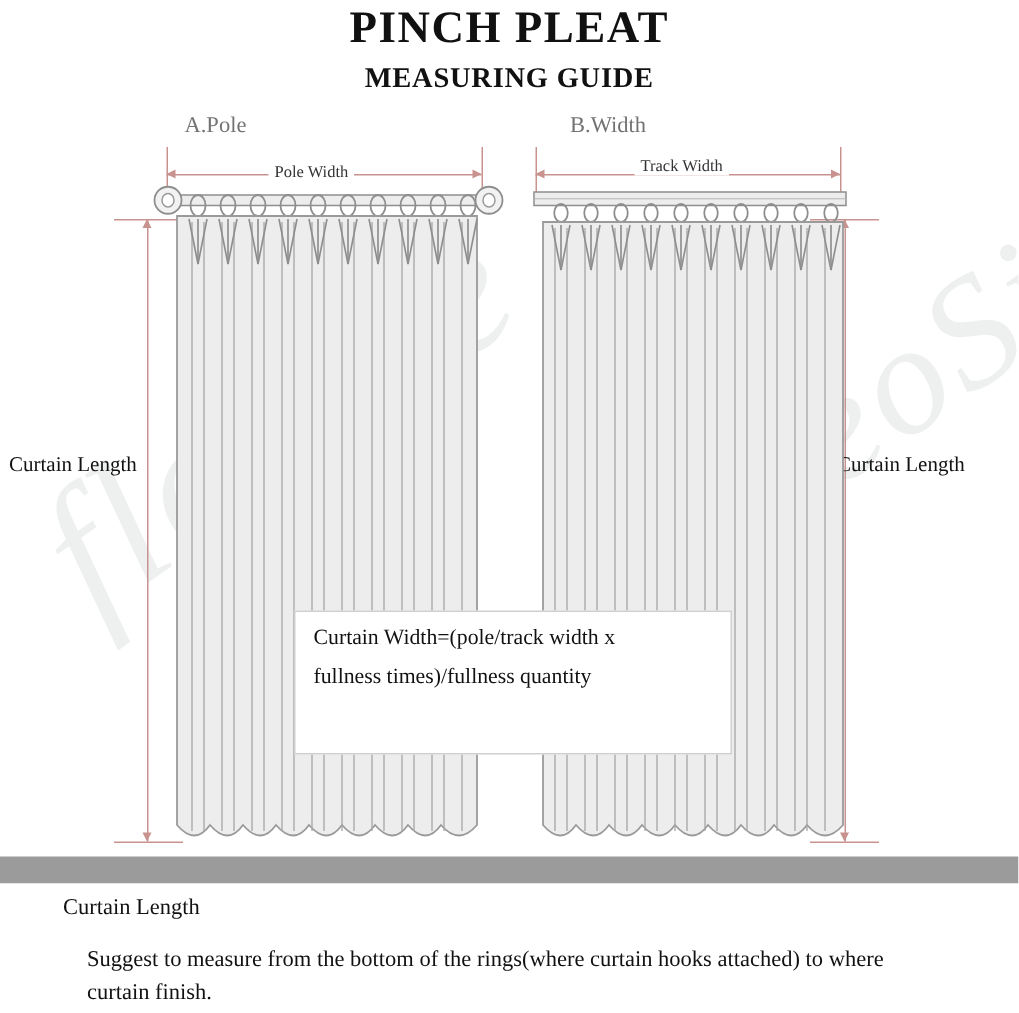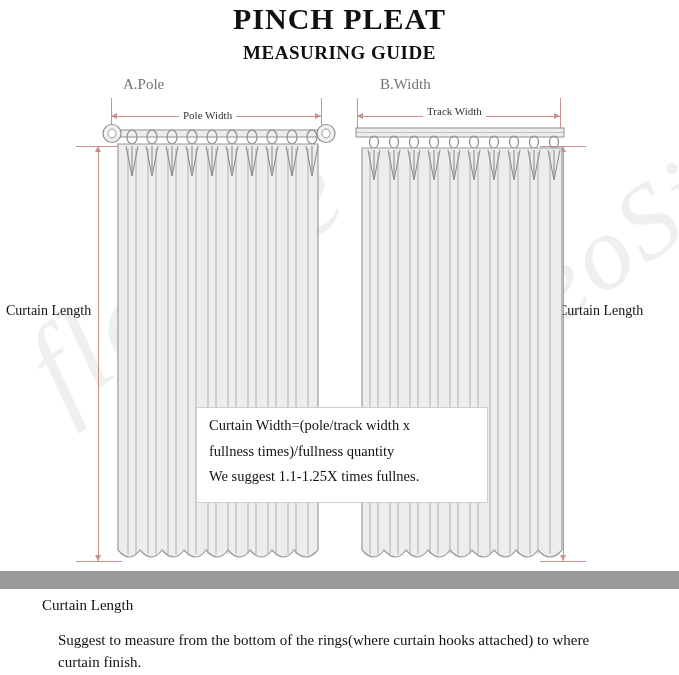"We suggest 1.1-1.25X times fullnes." p { html: <p>We suggest 1.1-1.25X times fullnes.</p> -> none }
